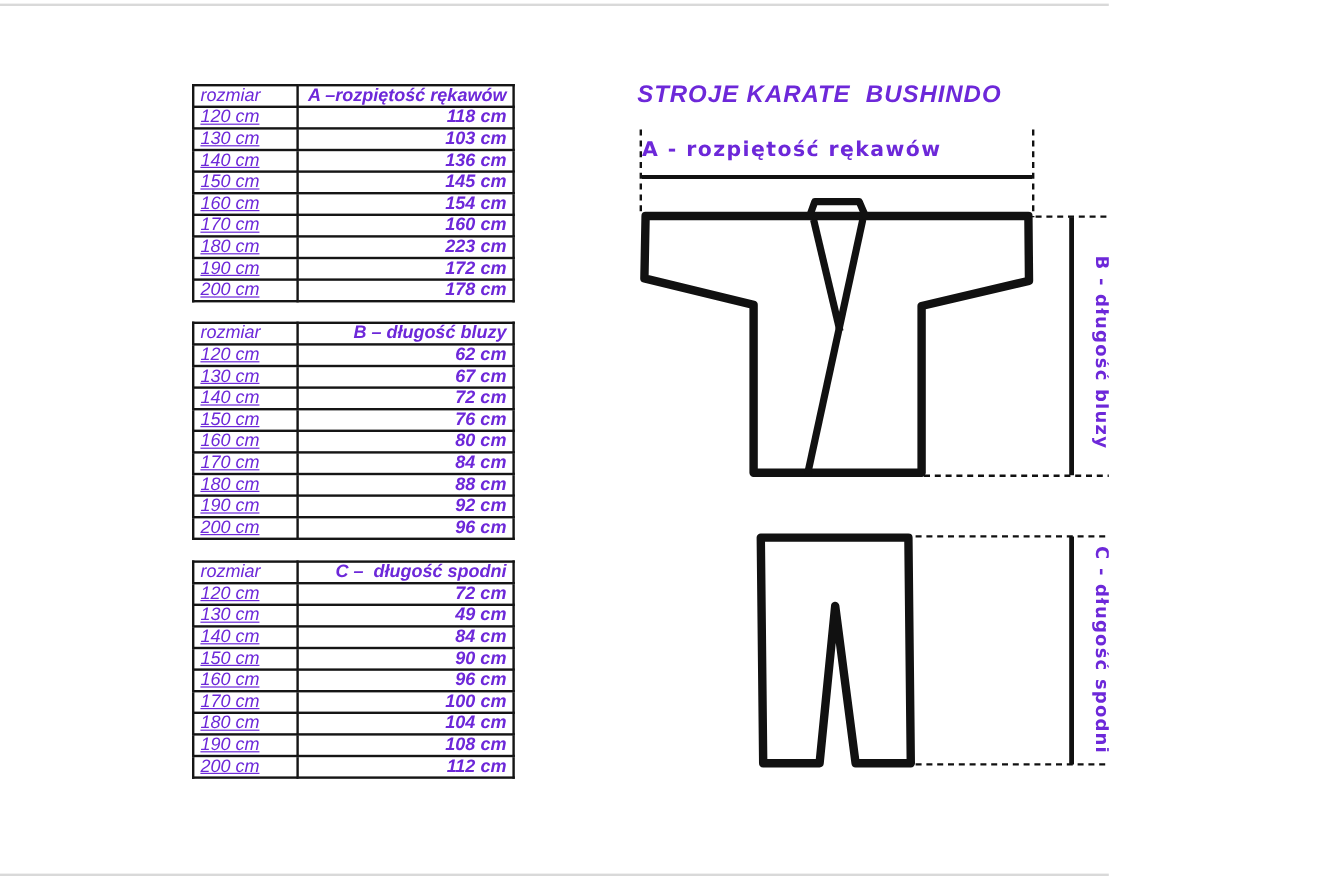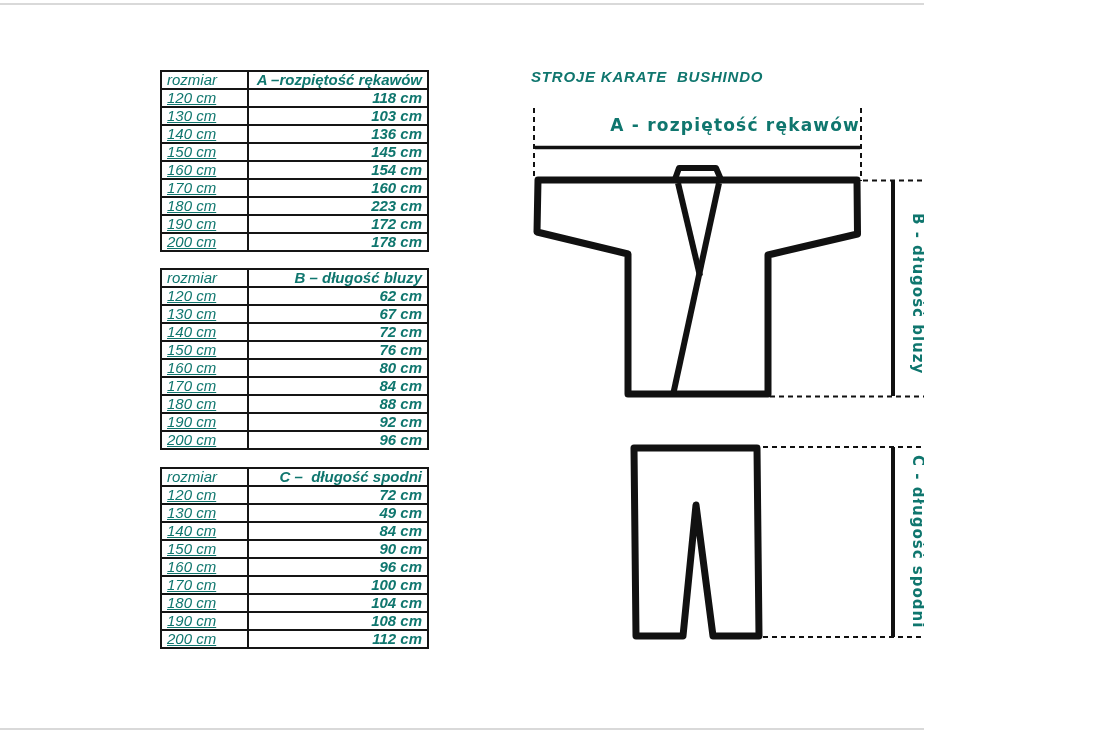"rozmiar" .canvas { color: #0f766e -> #6d28d9 }
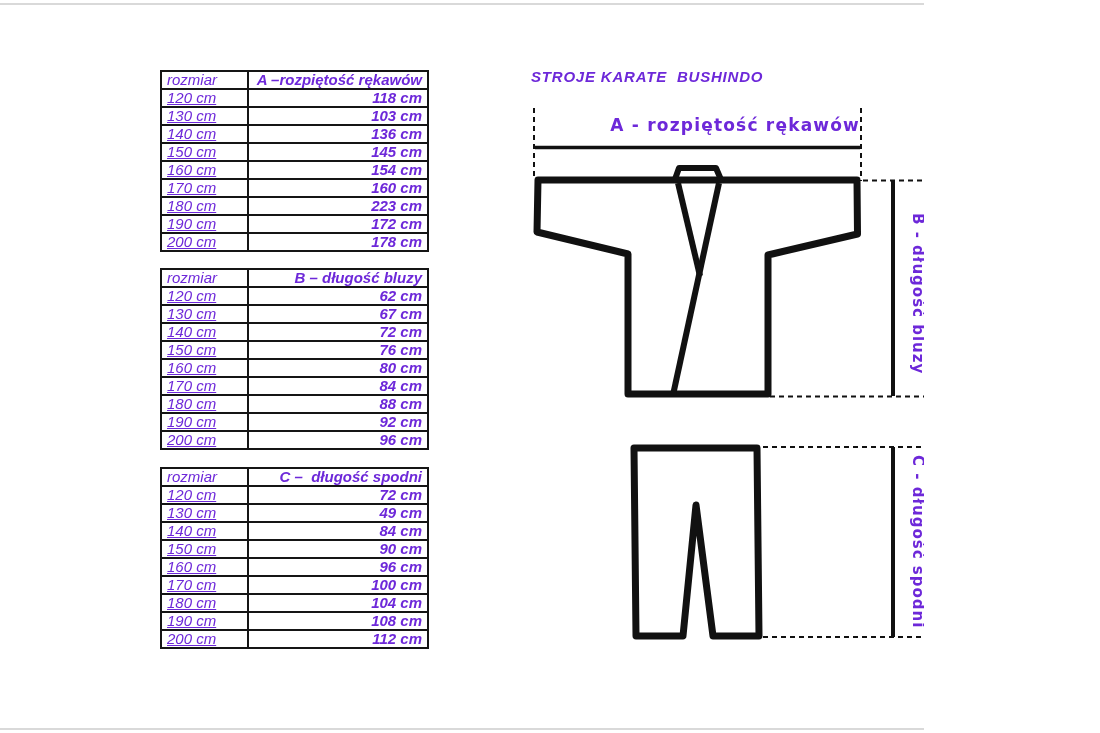"STROJE KARATE BUSHINDO" .diagram-title { font-size: 15px -> 20px }
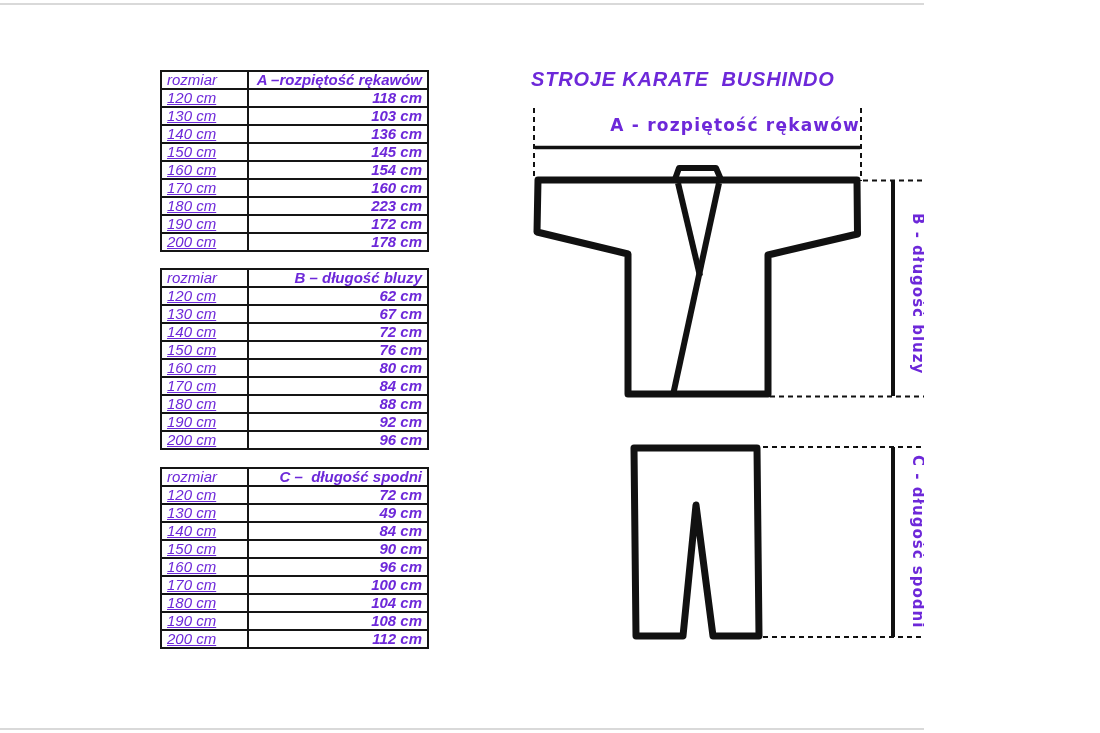"A - rozpiętość rękawów" .measure-label-a { text-align: right -> left }
